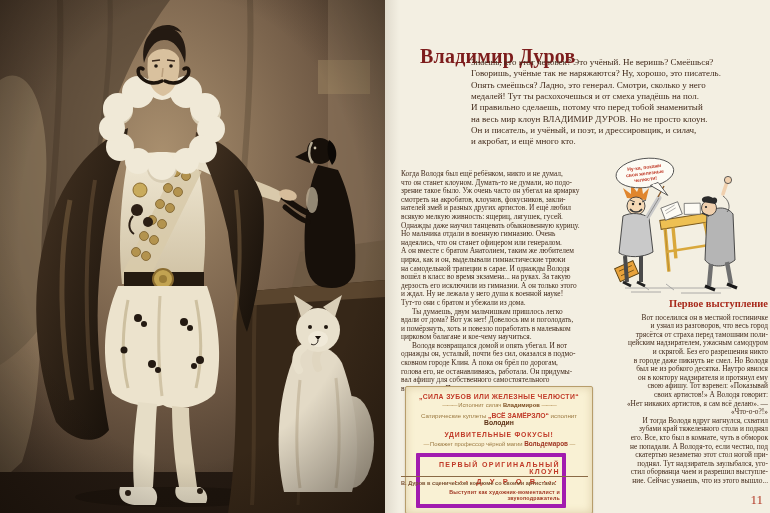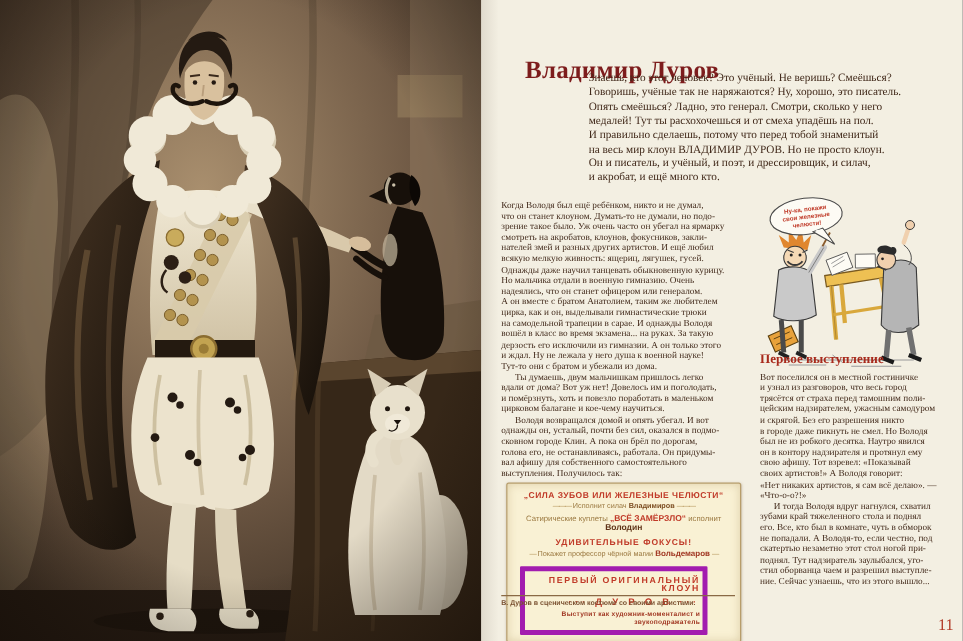"Когда Володя был ещё ребёнком," .col1 { top: 160px -> 170px }
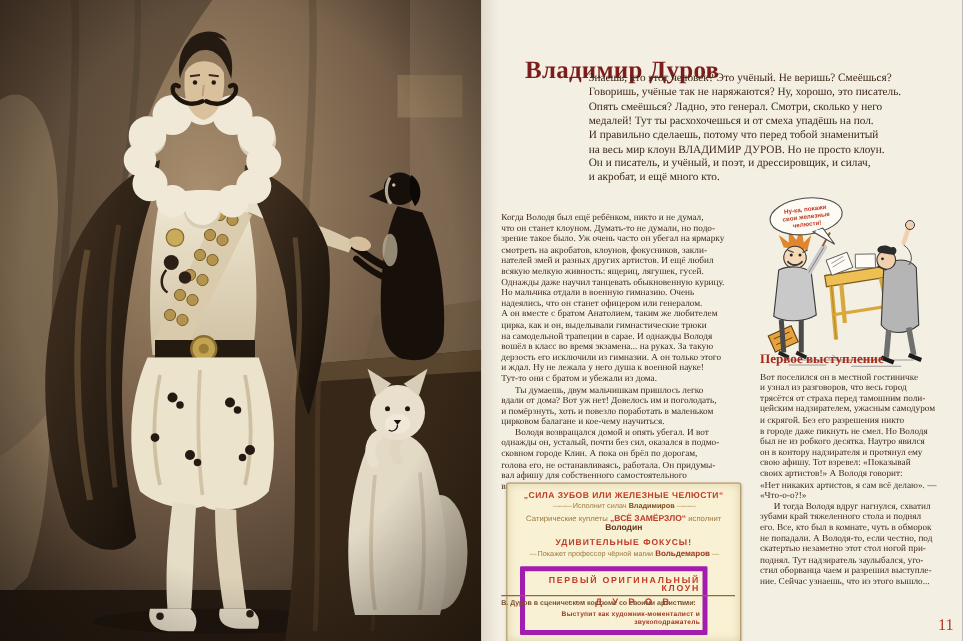"Первое выступление" .col2 { text-align: none -> right; top: 284px -> 300px }
